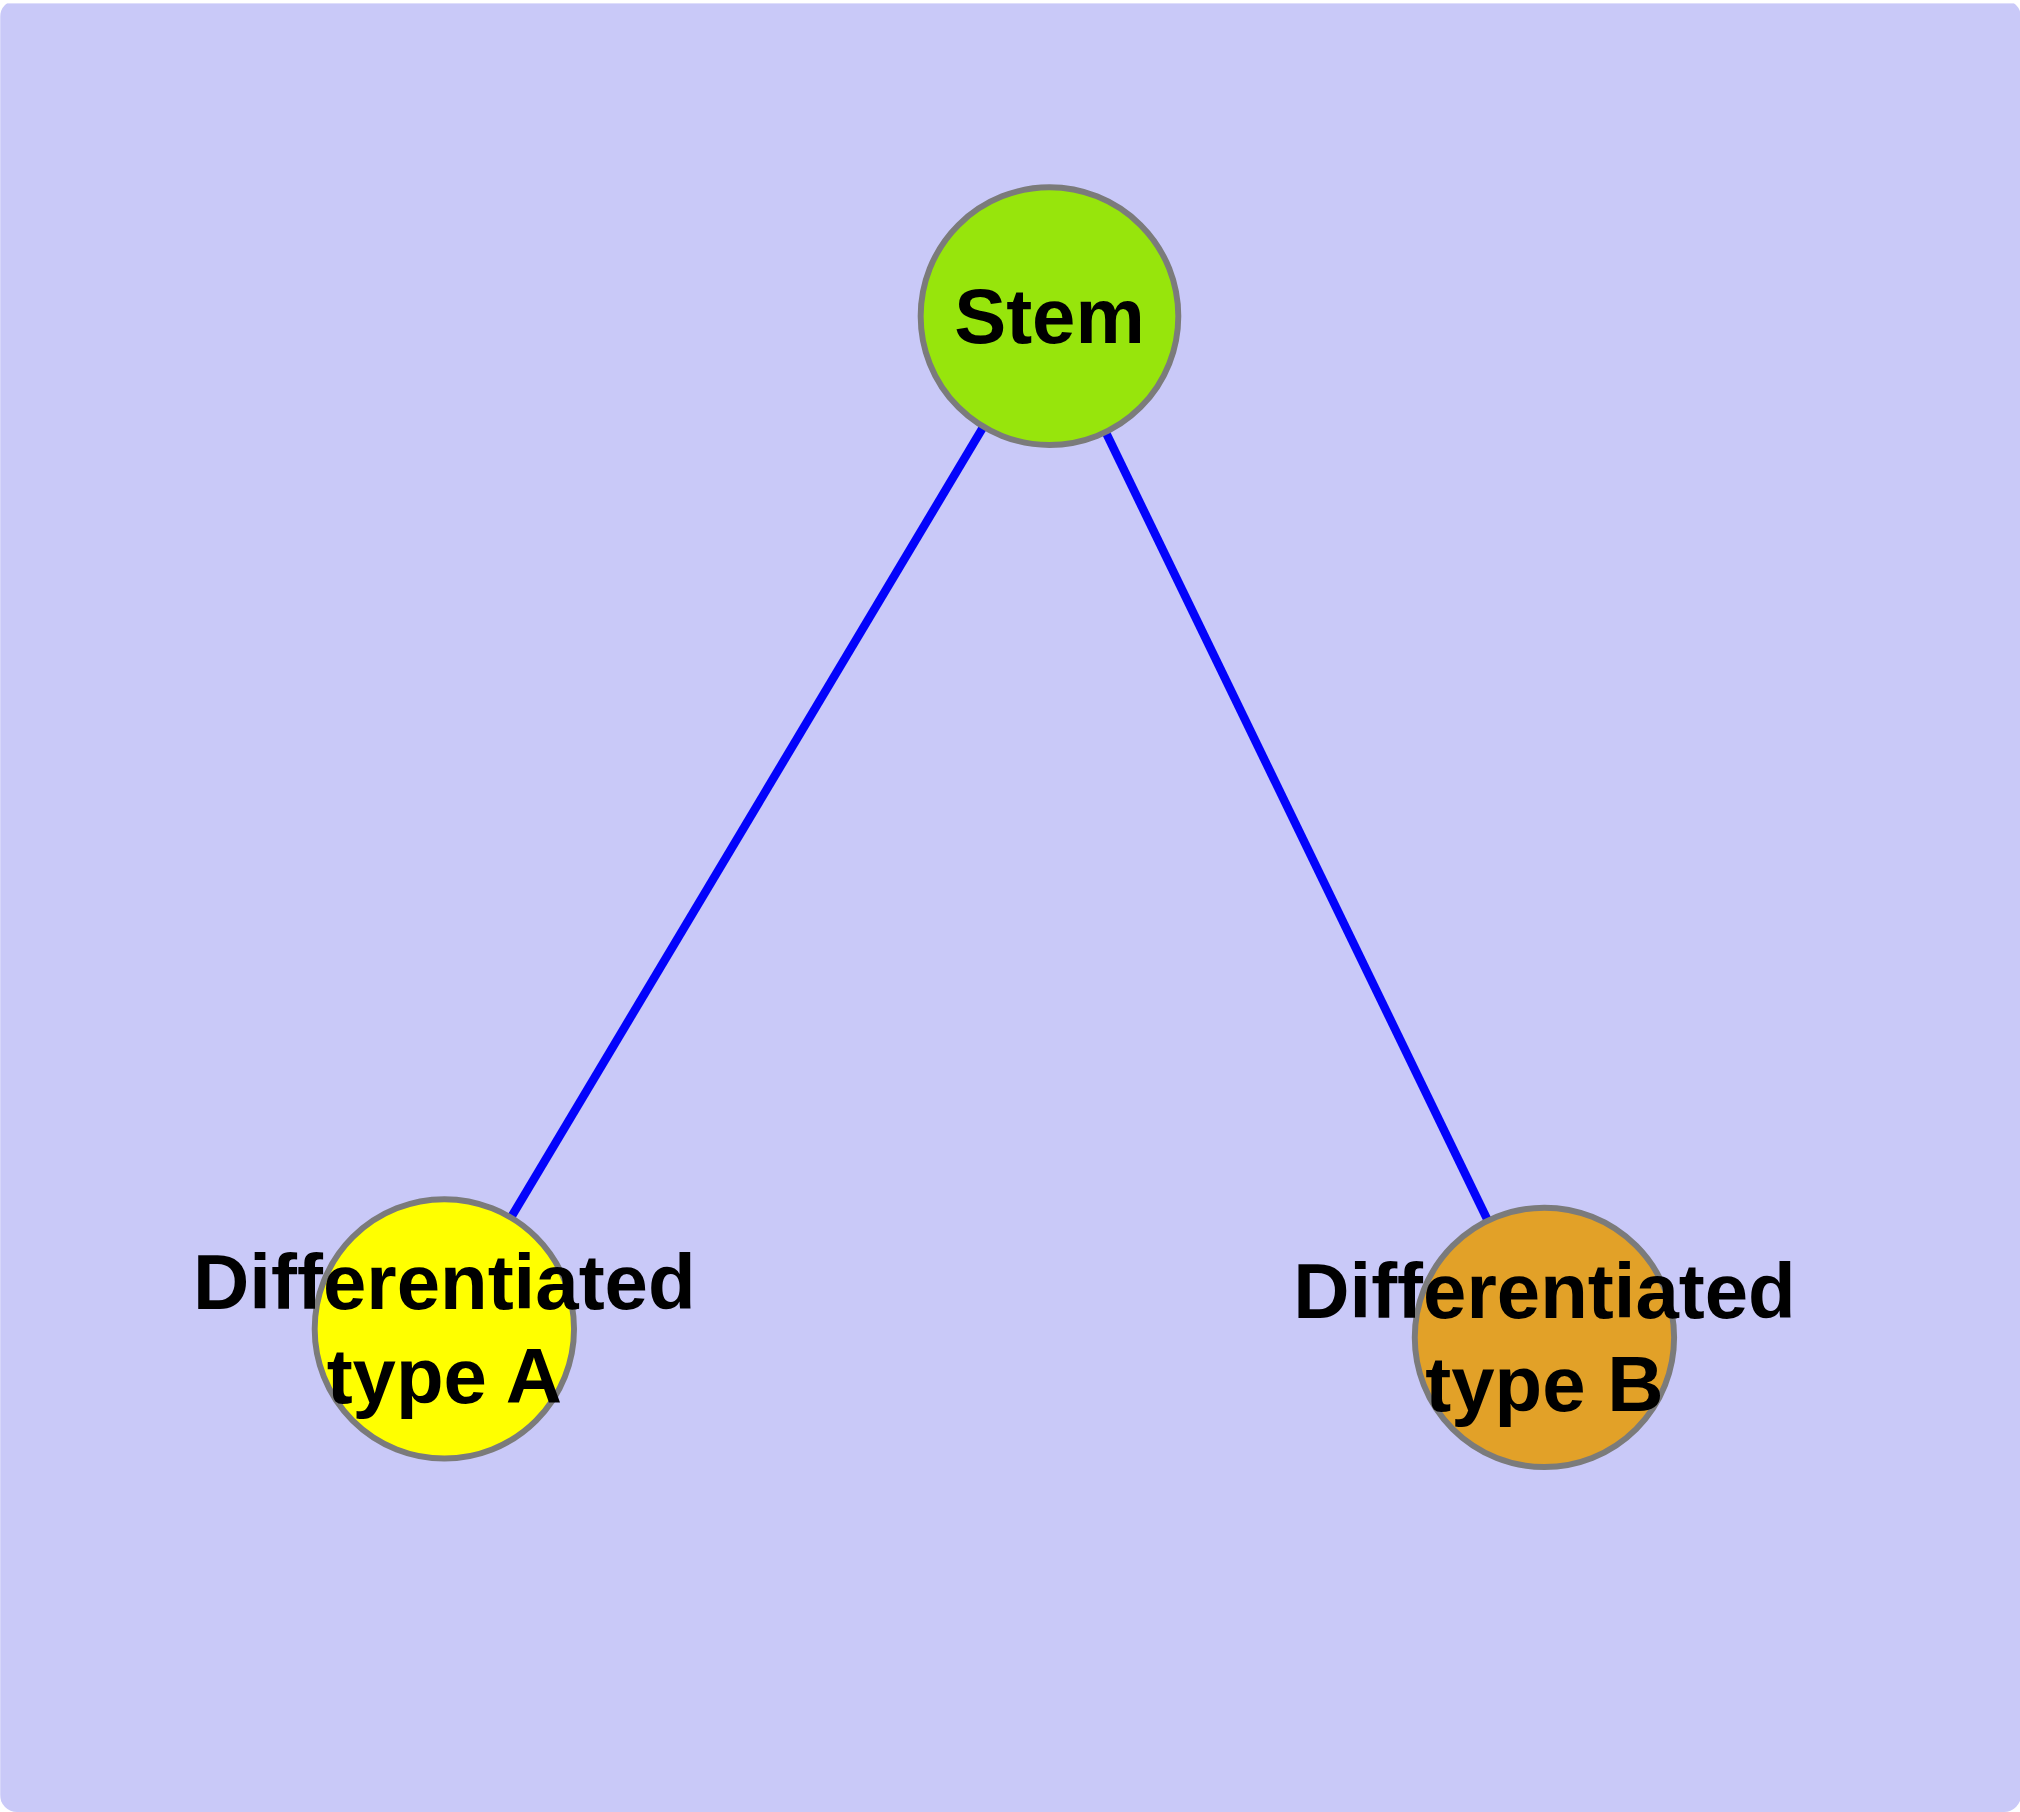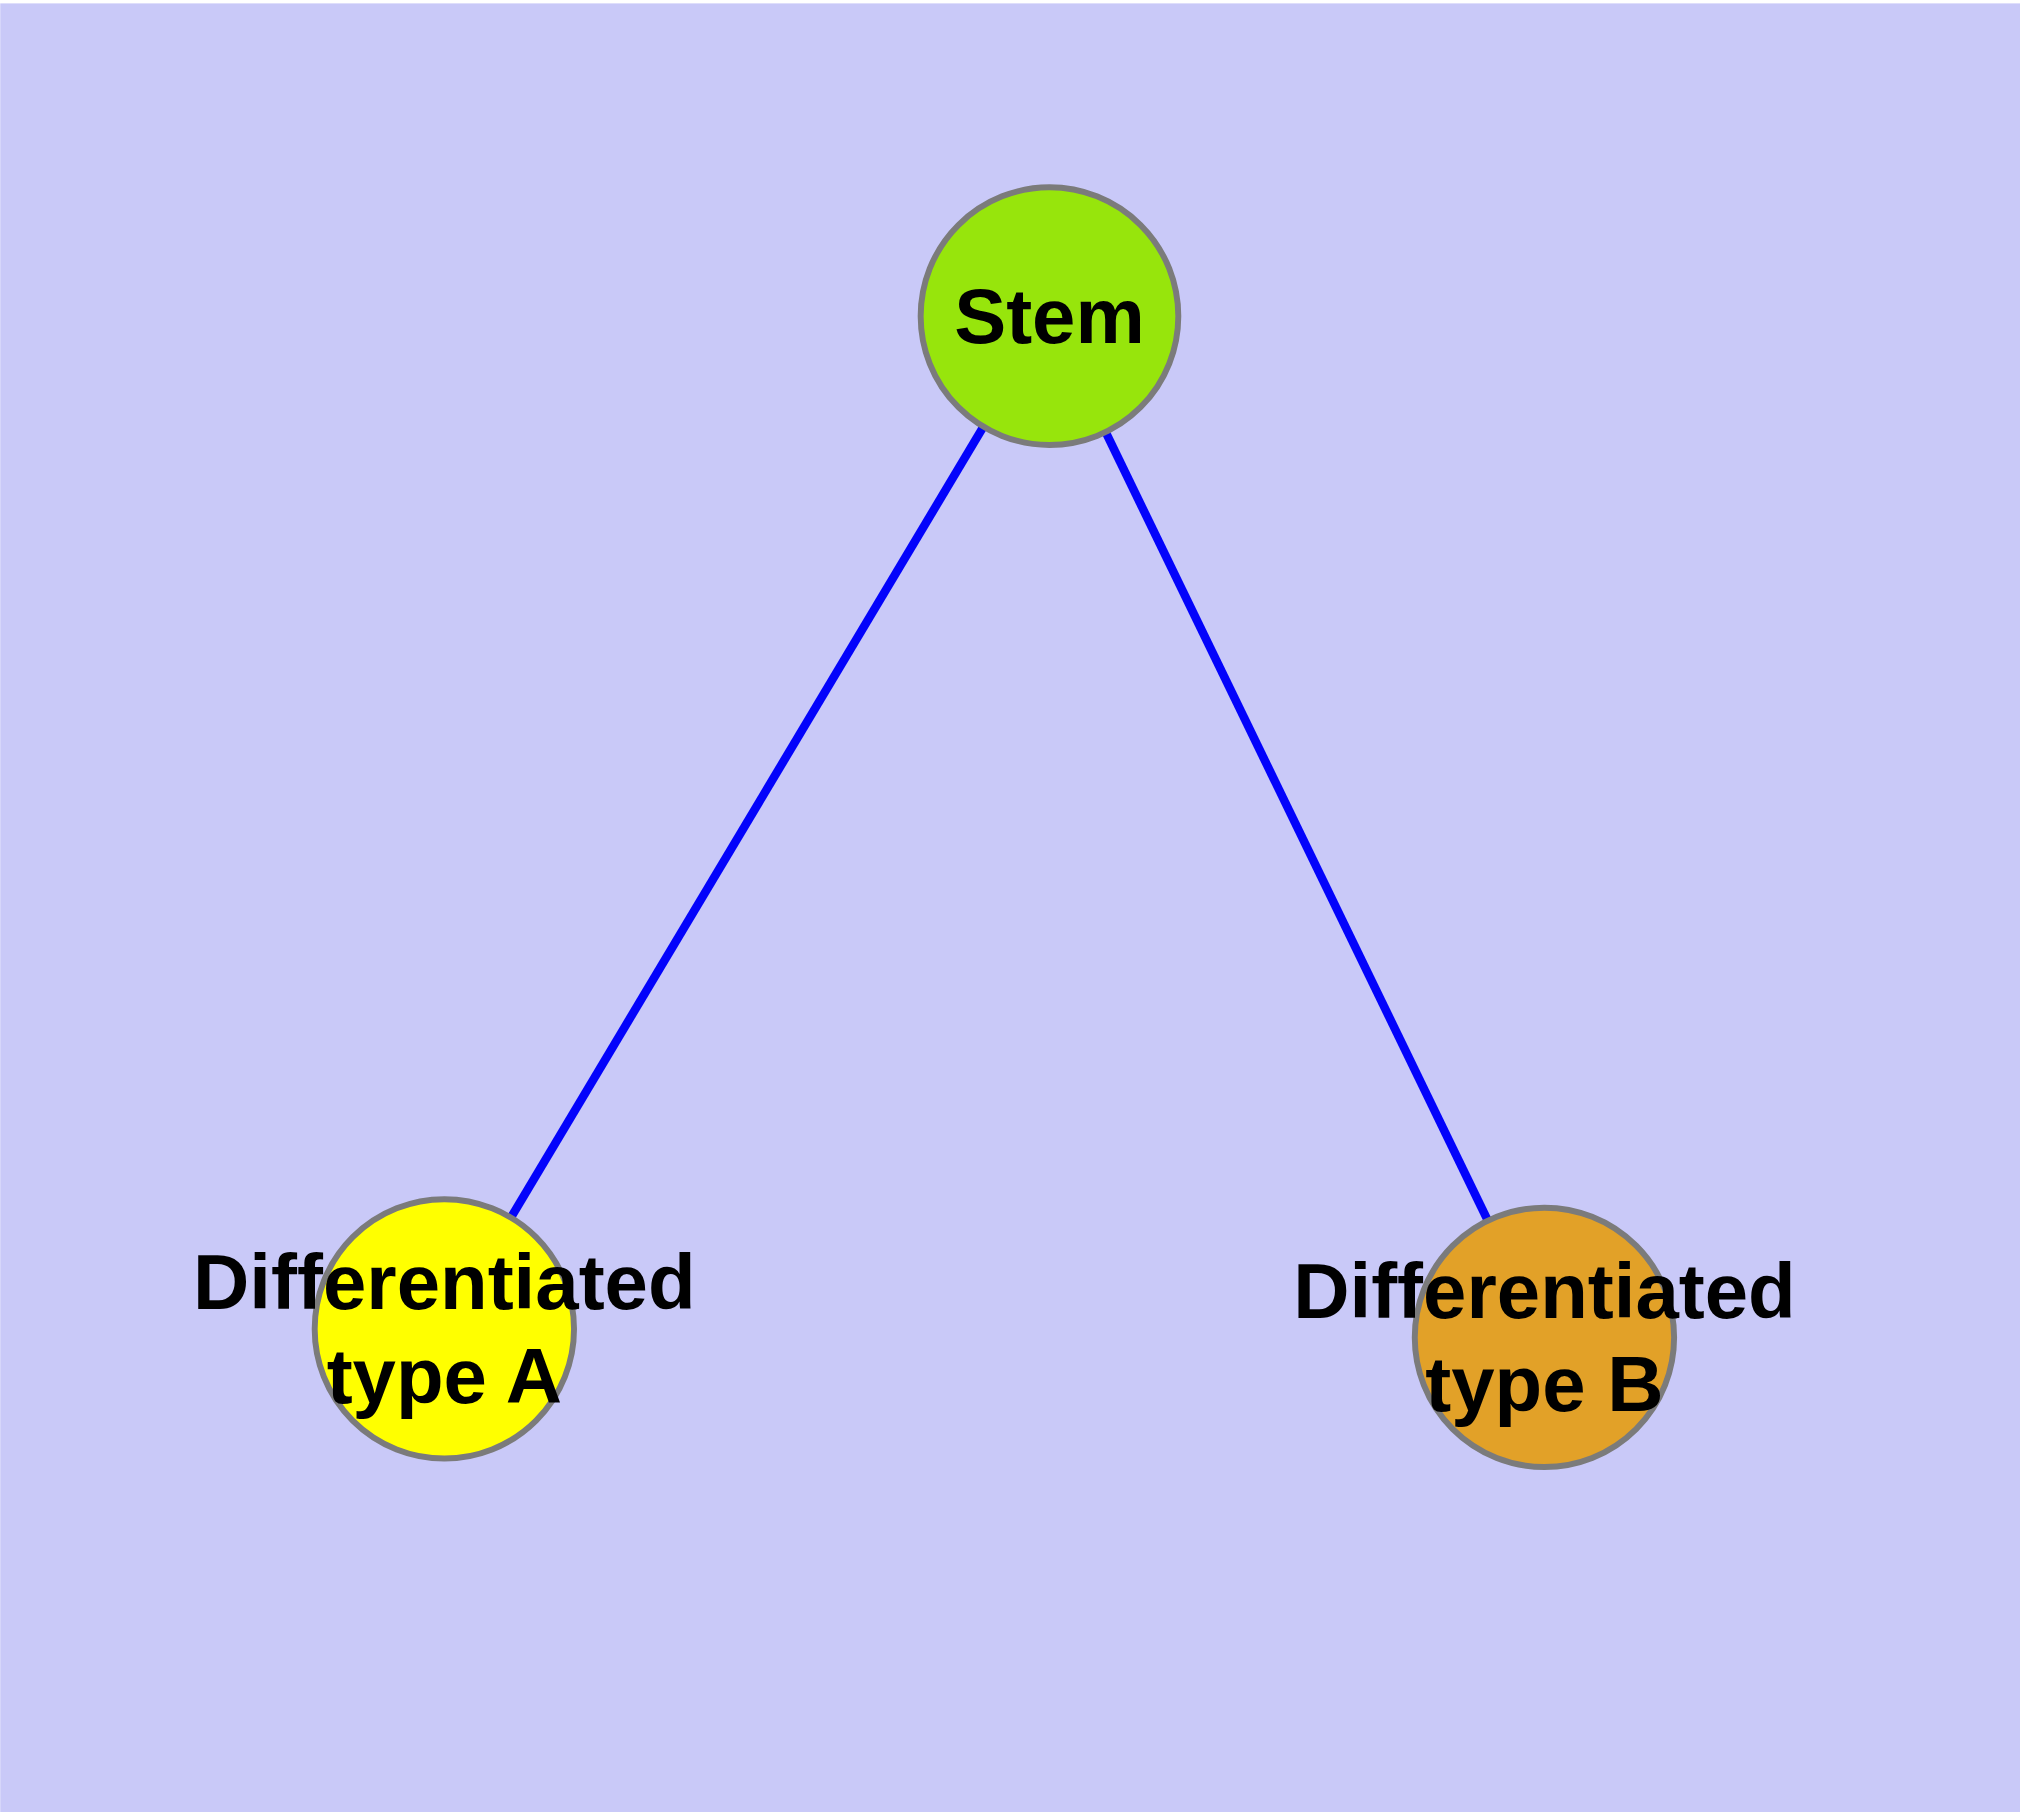"Stem" .stage { border-radius: none -> 17px }
